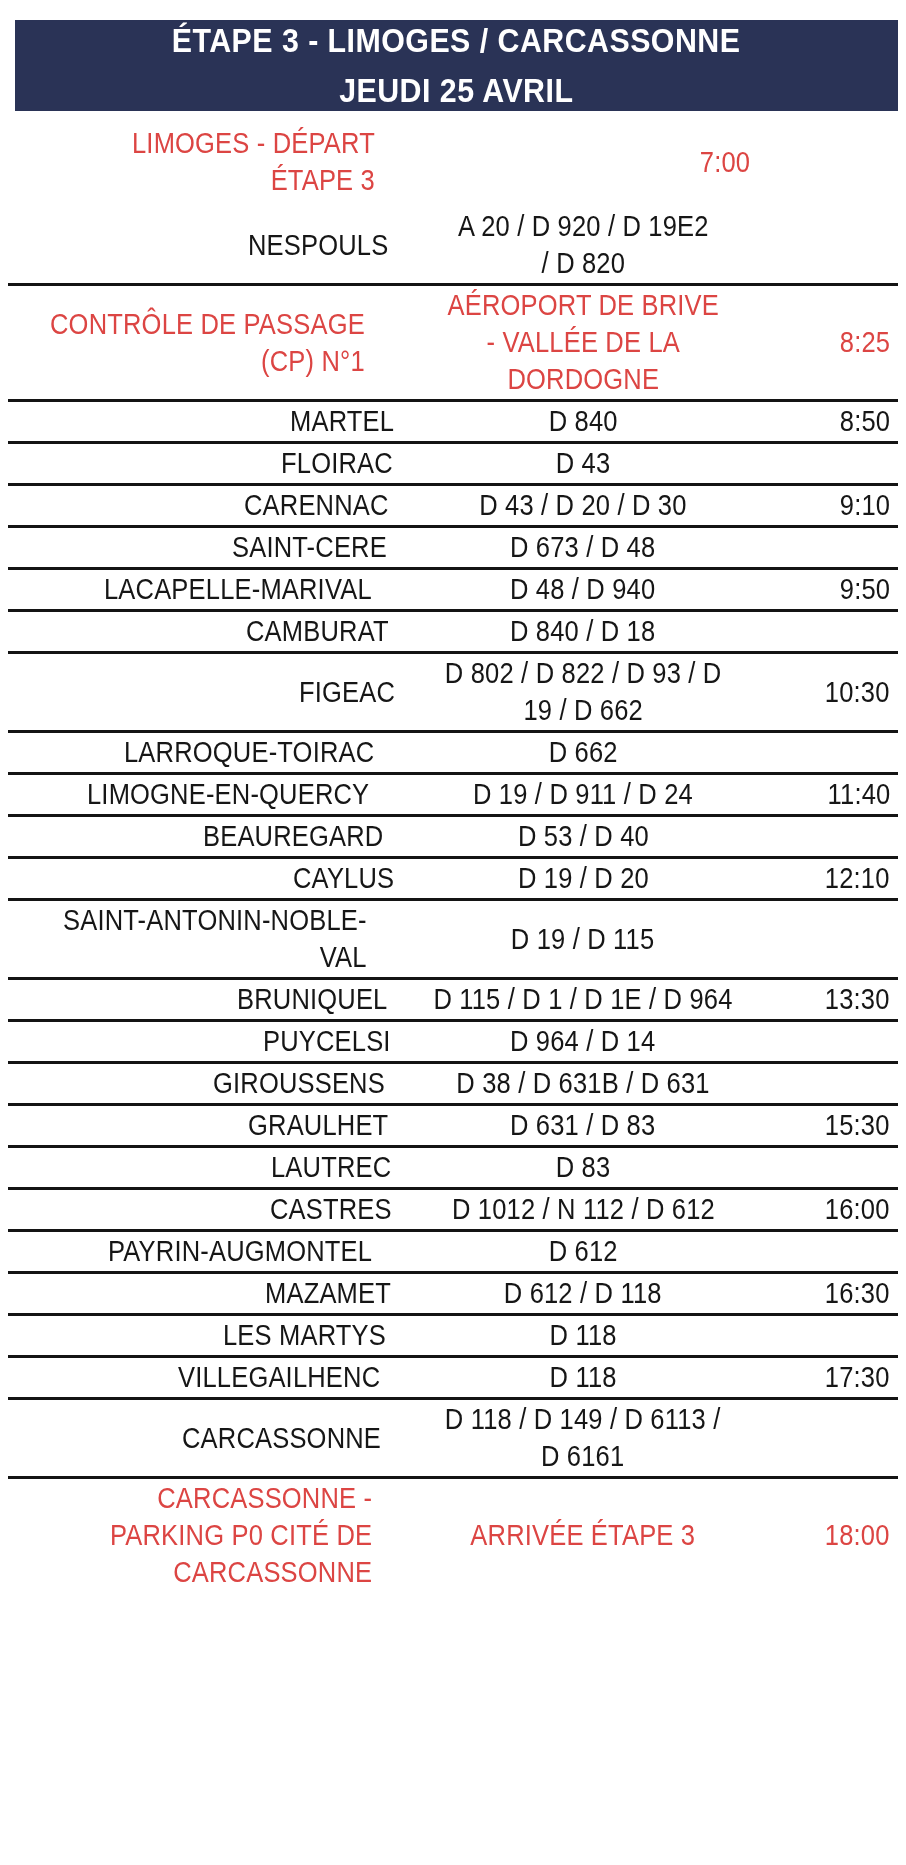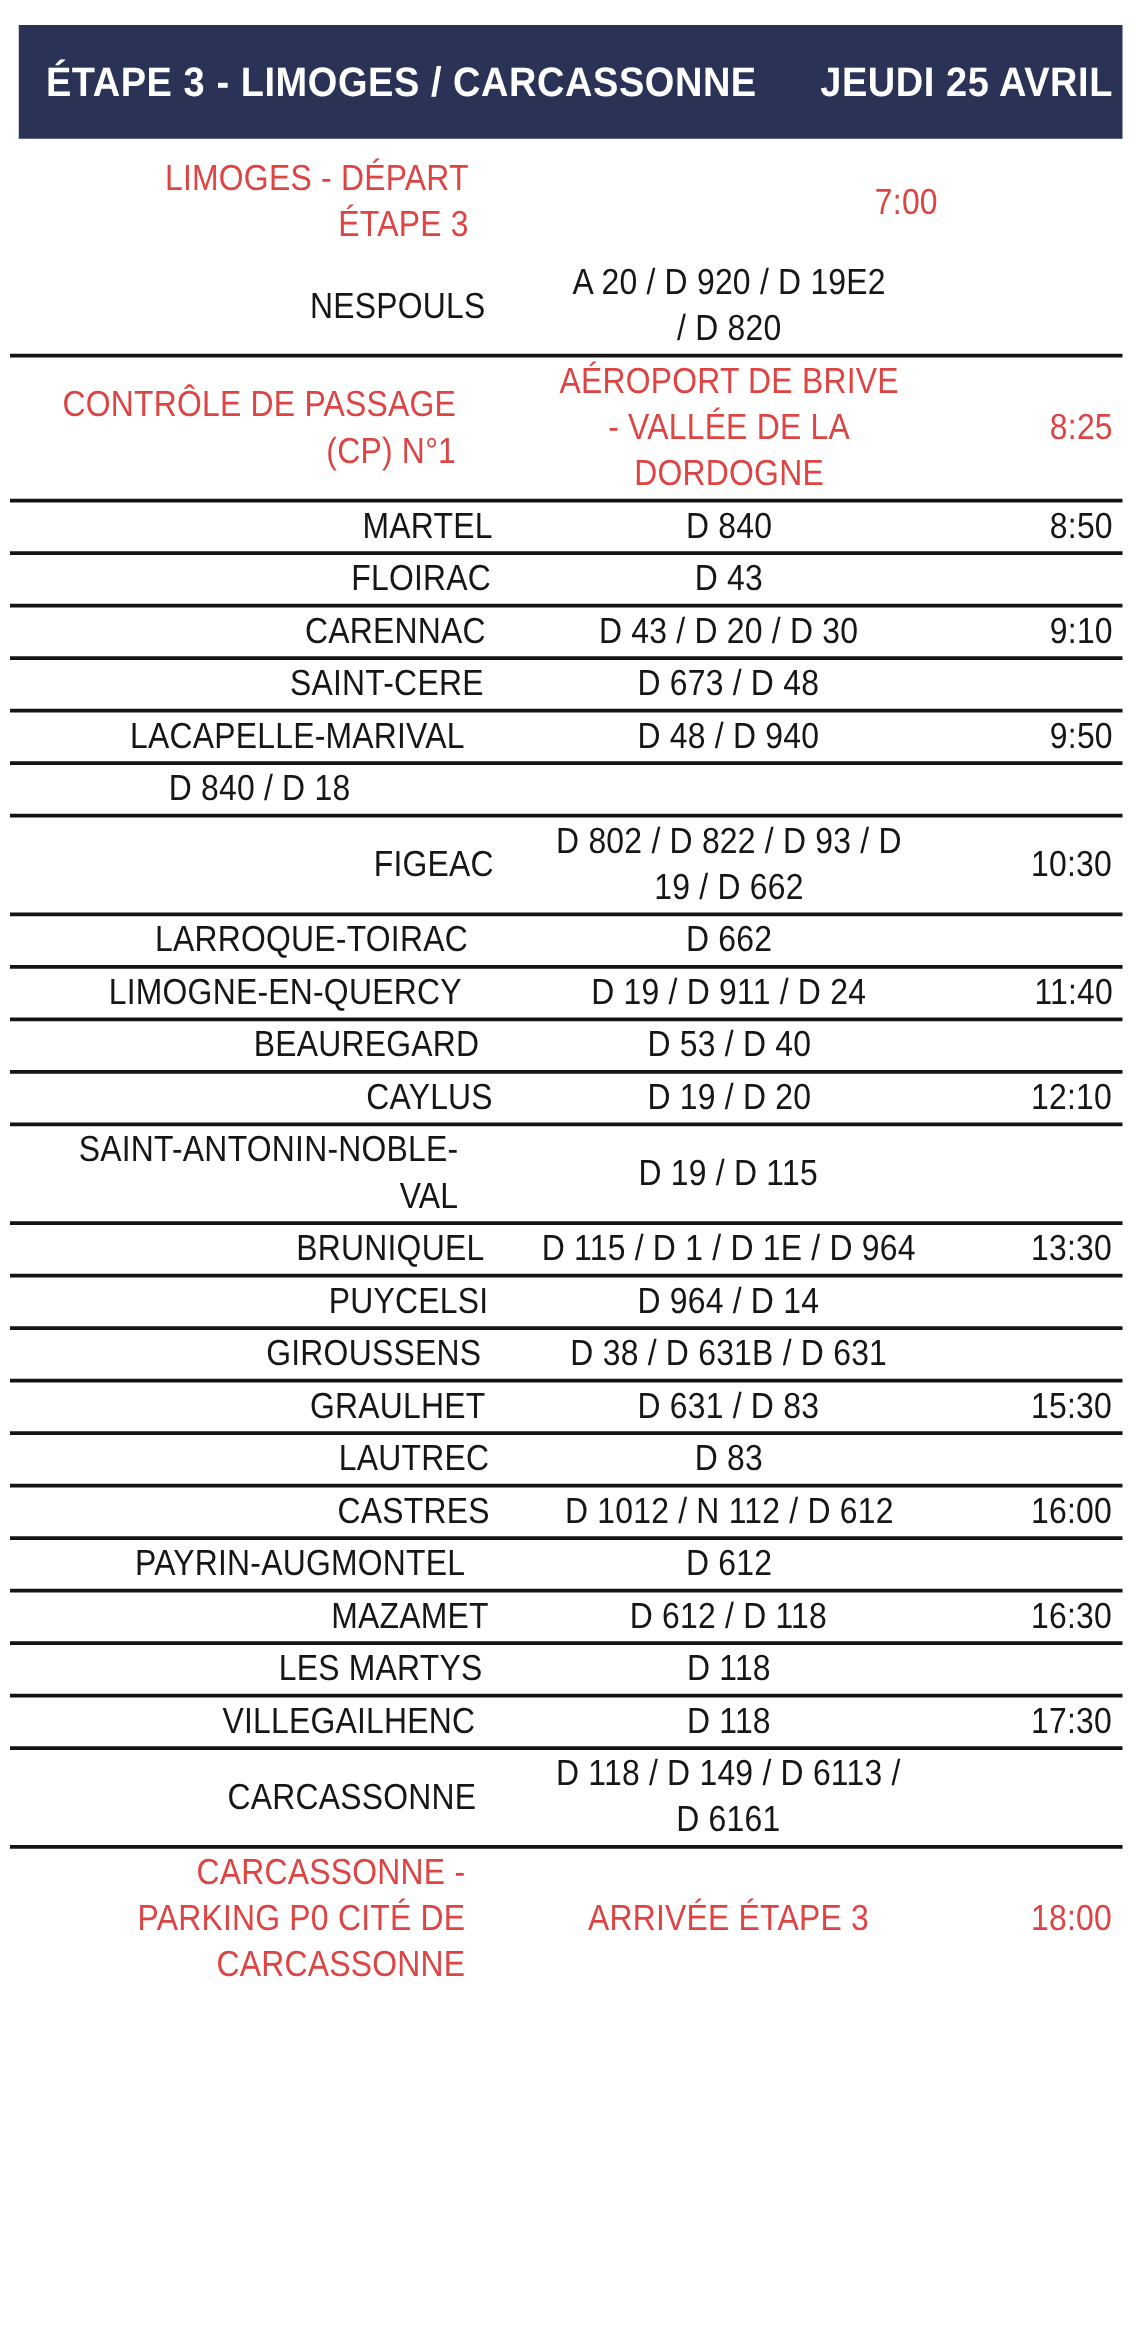"ÉTAPE 3 - LIMOGES /" .banner { flex-direction: row -> column }
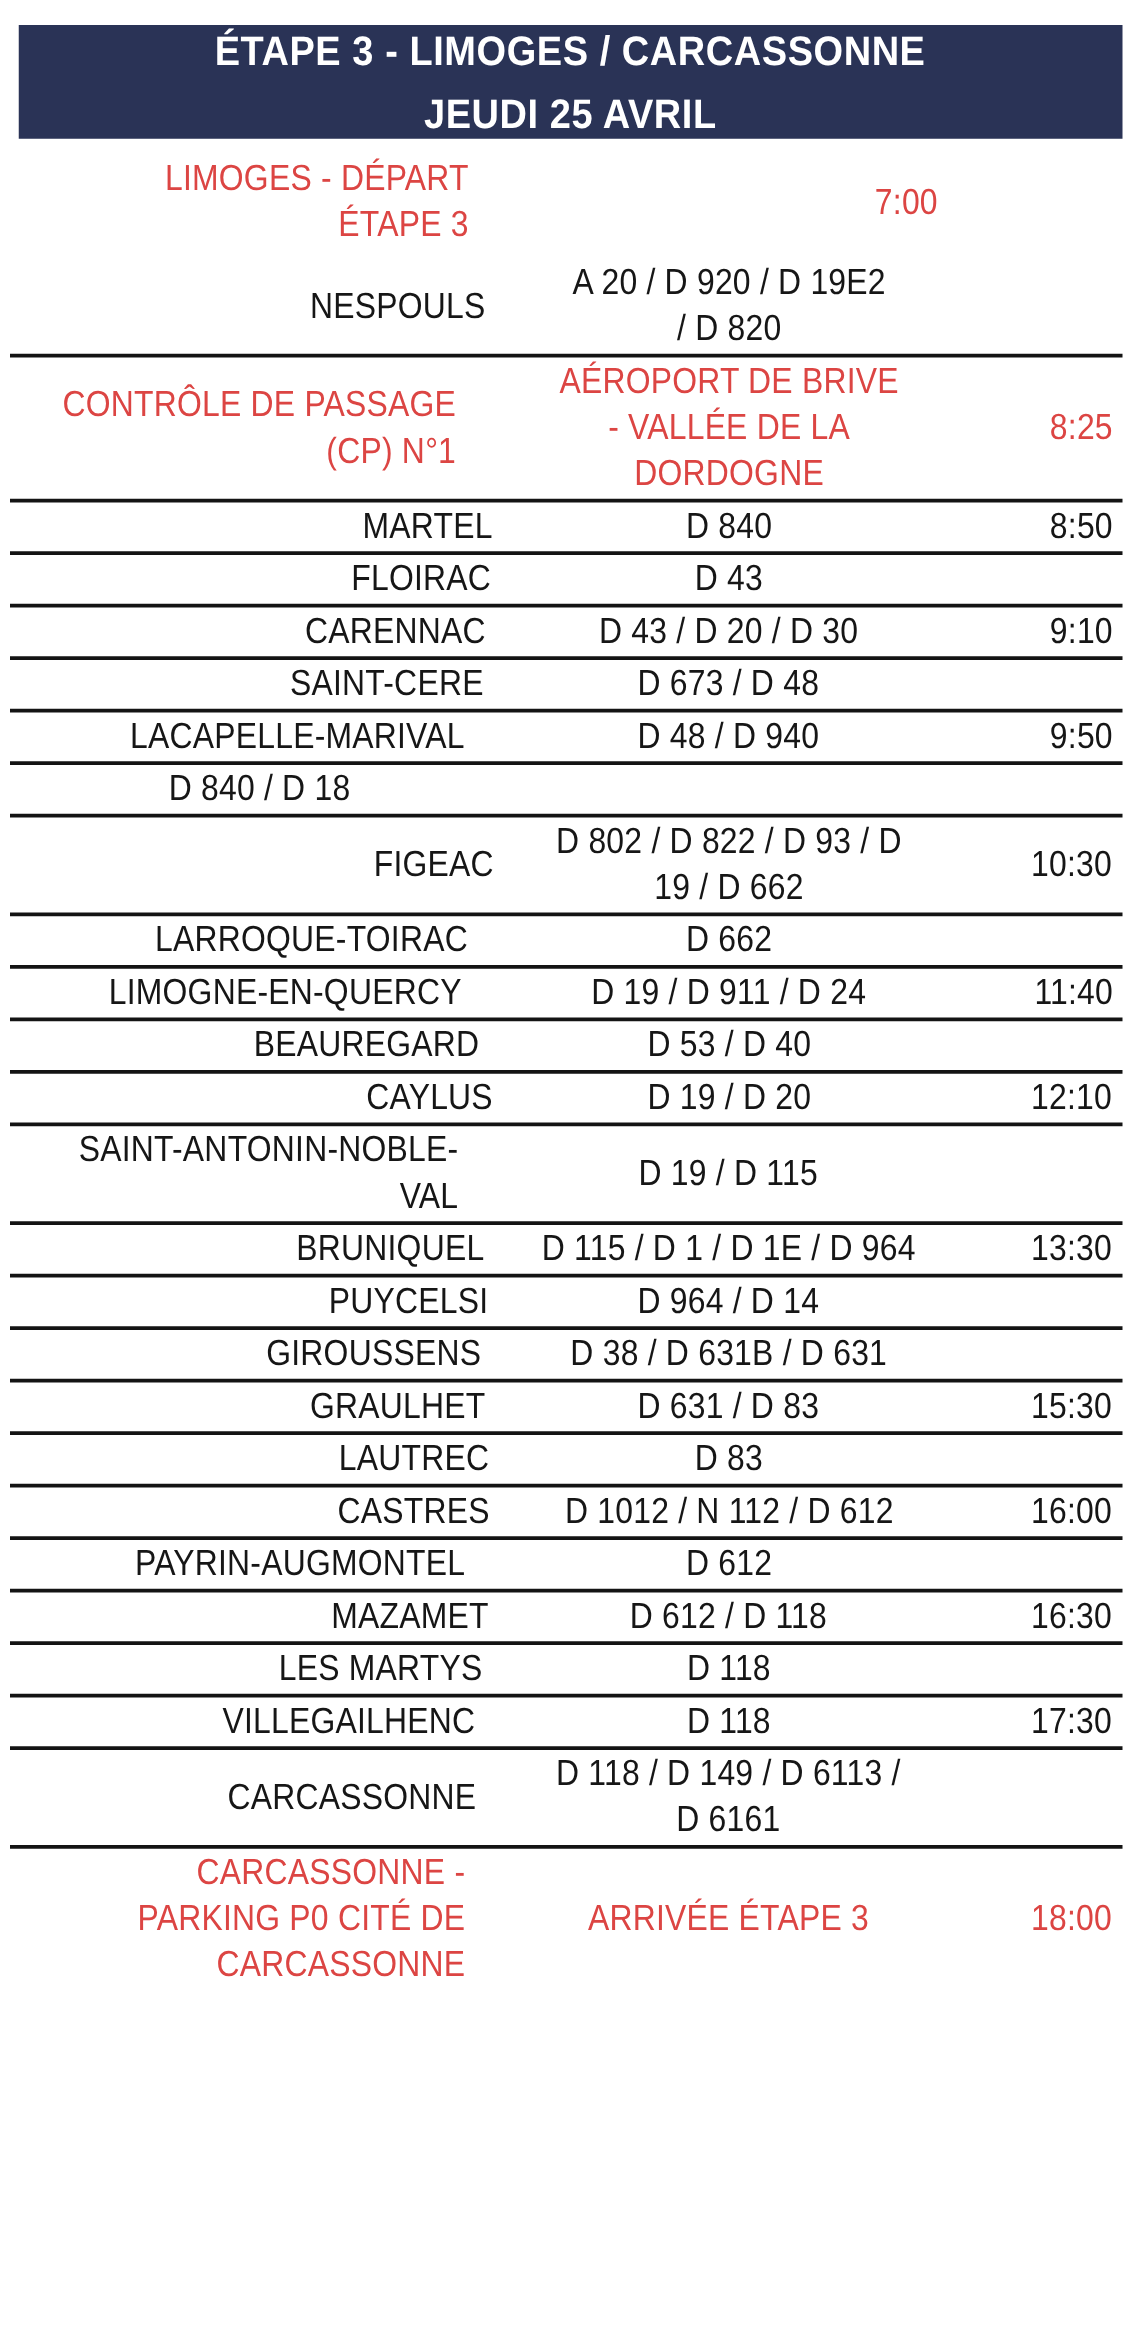"CAMBURAT" div.cell { html: none -> <div><span>CAMBURAT</span></div> }
